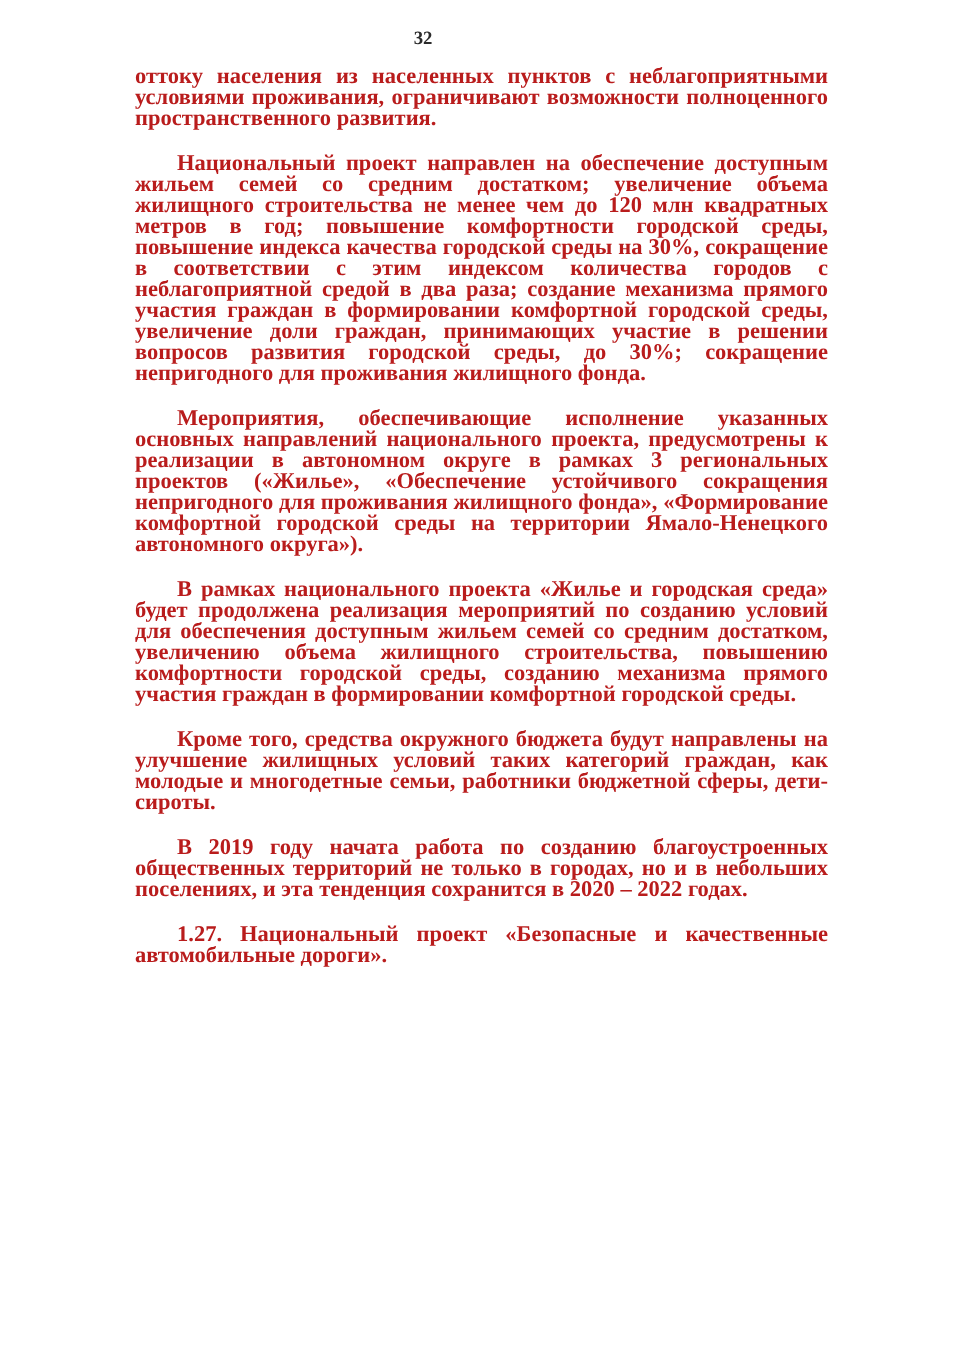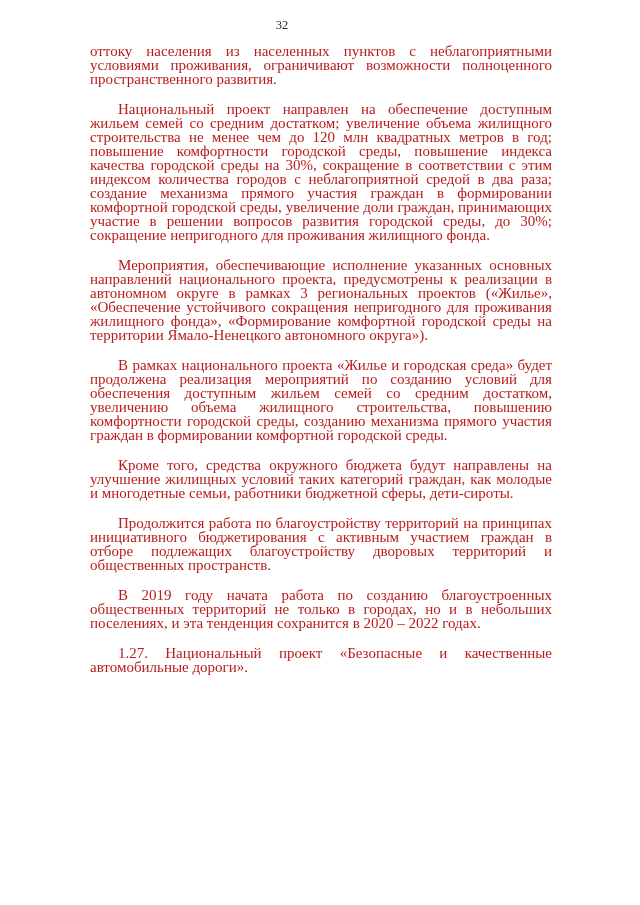"32" .page { font-weight: none -> bold }
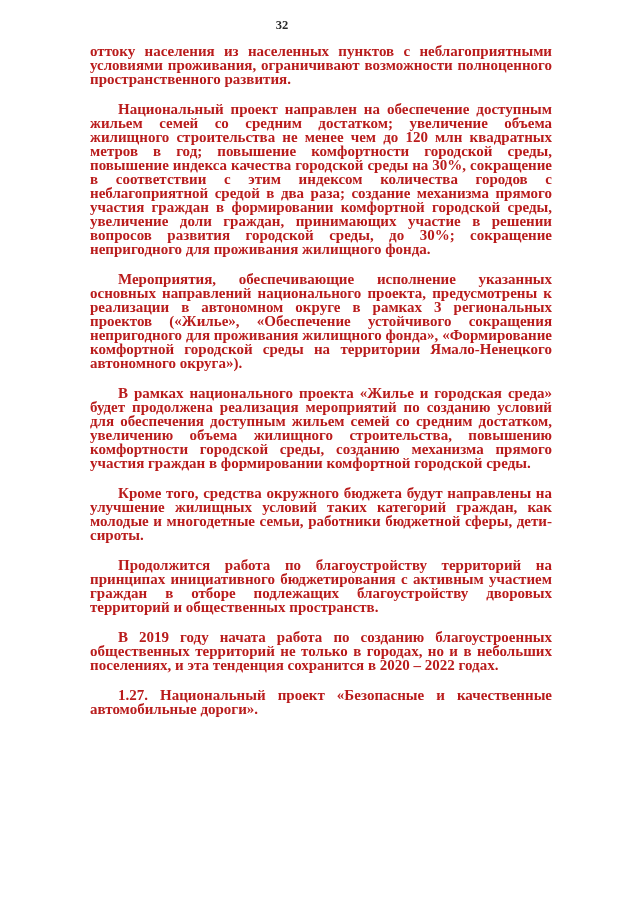"Продолжится работа по благоустройству" p.para { html: <p>Продолжится работа по благоустройству территорий на принципах инициативного бюджетирования с активным участием граждан в отборе подлежащих благоустройству дворовых территорий и общественных пространств.</p> -> none }
